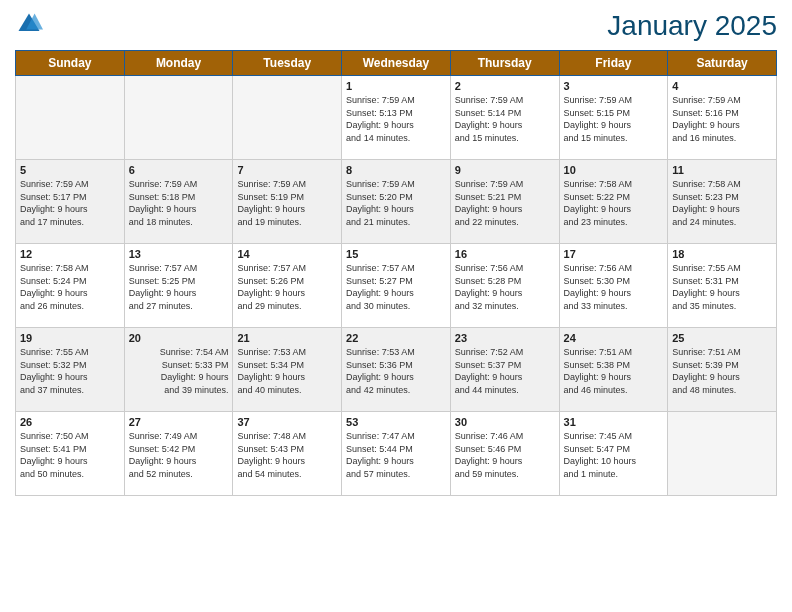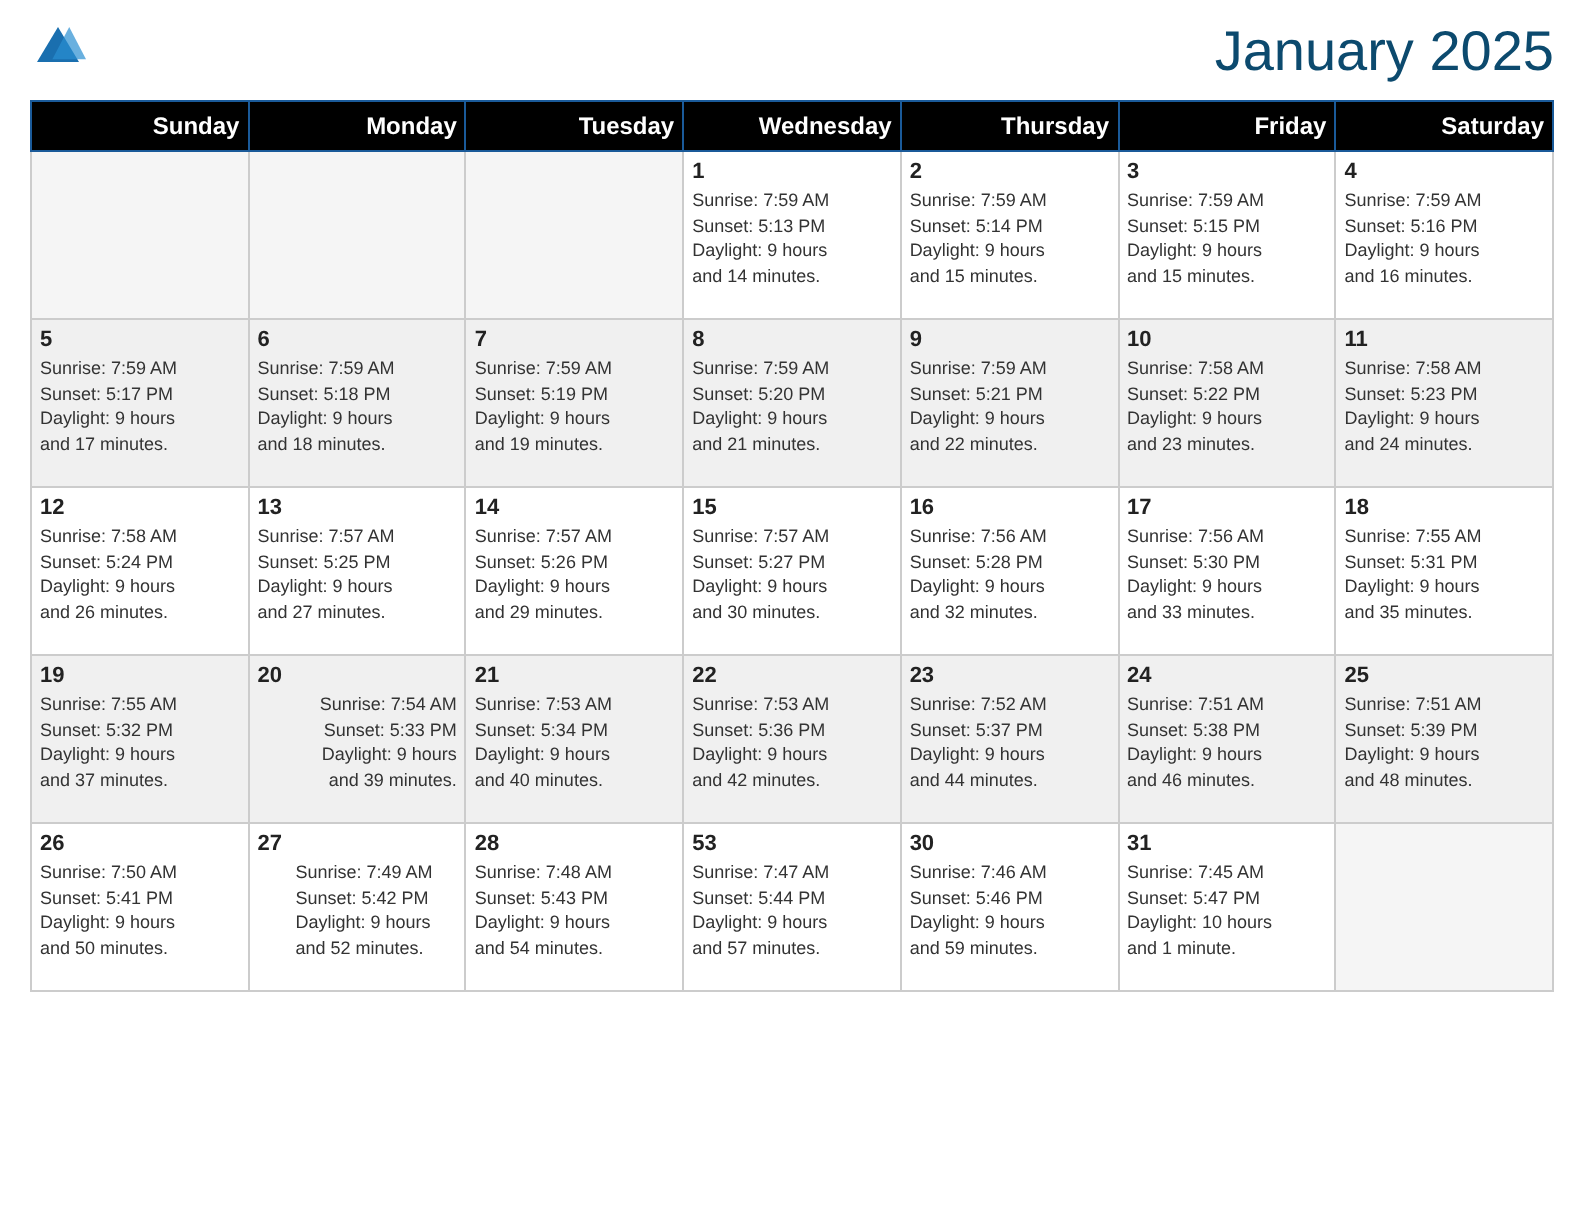"Sunday" .calendar th { background: #000000 -> #a16207; text-align: right -> center }
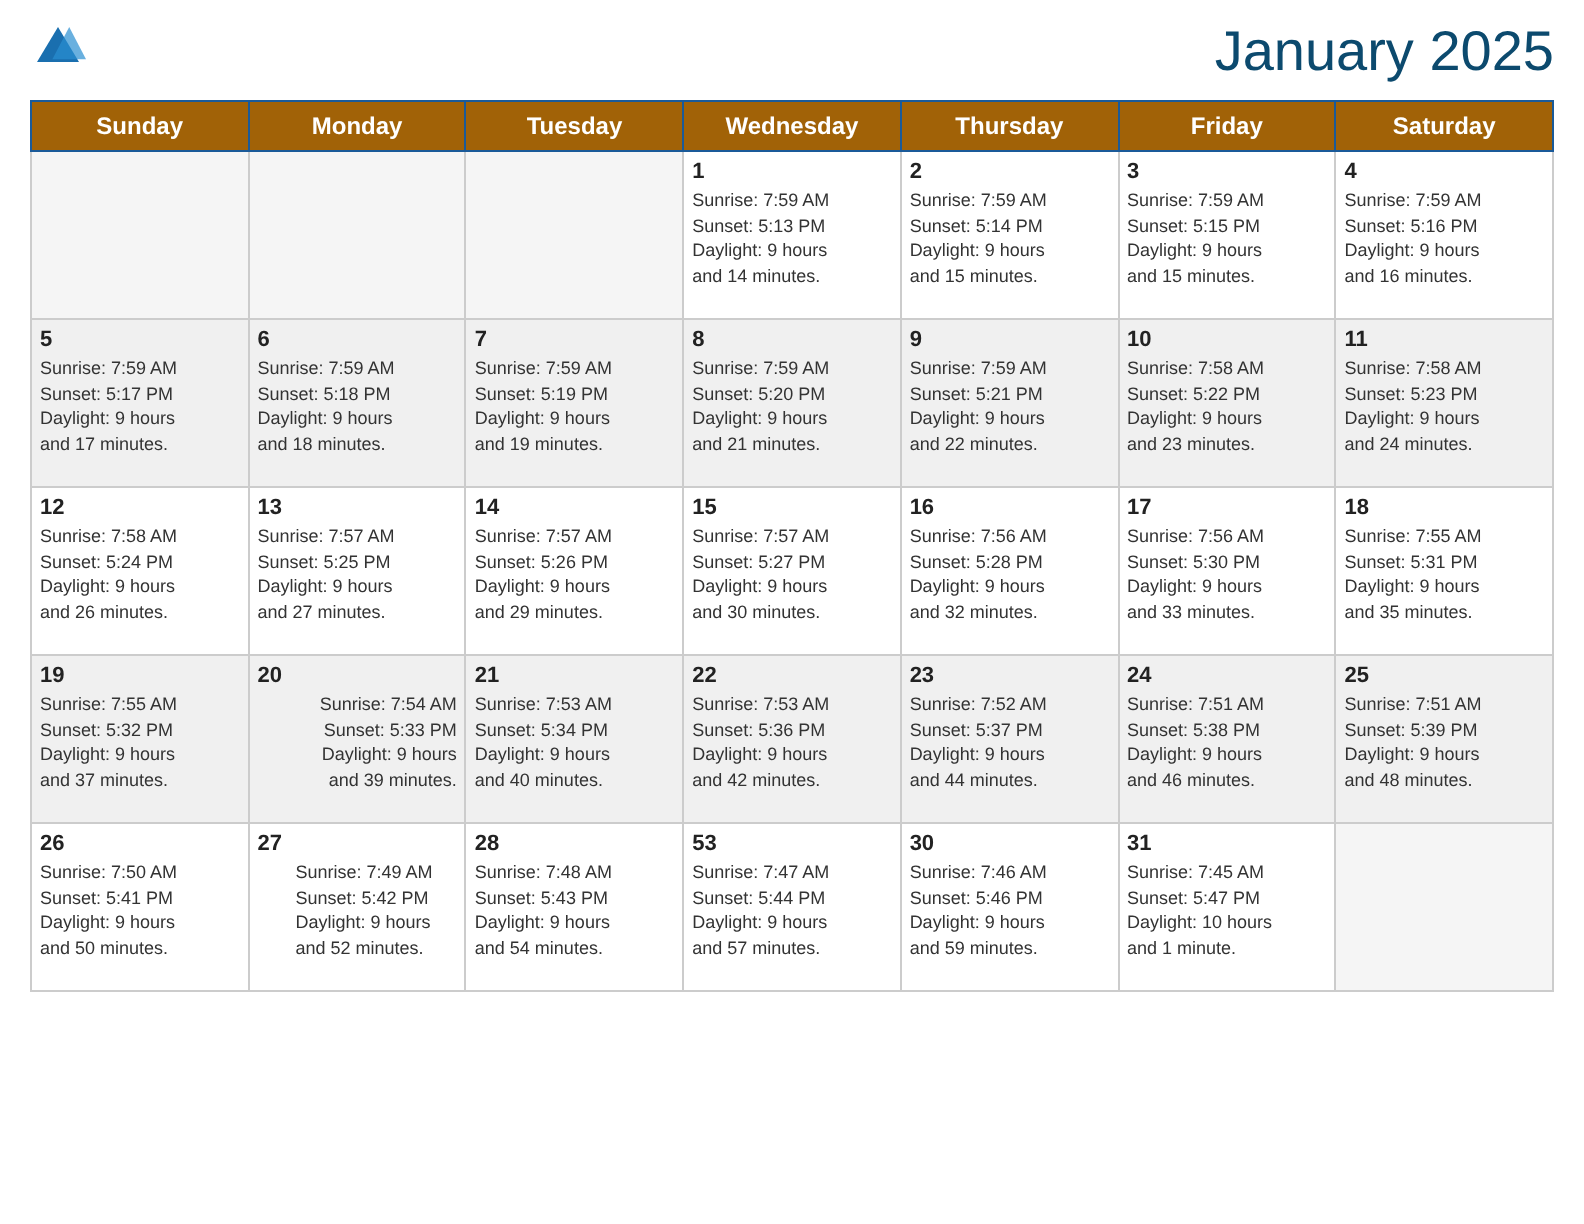"28" div.day-number { text: 28 -> 37 }
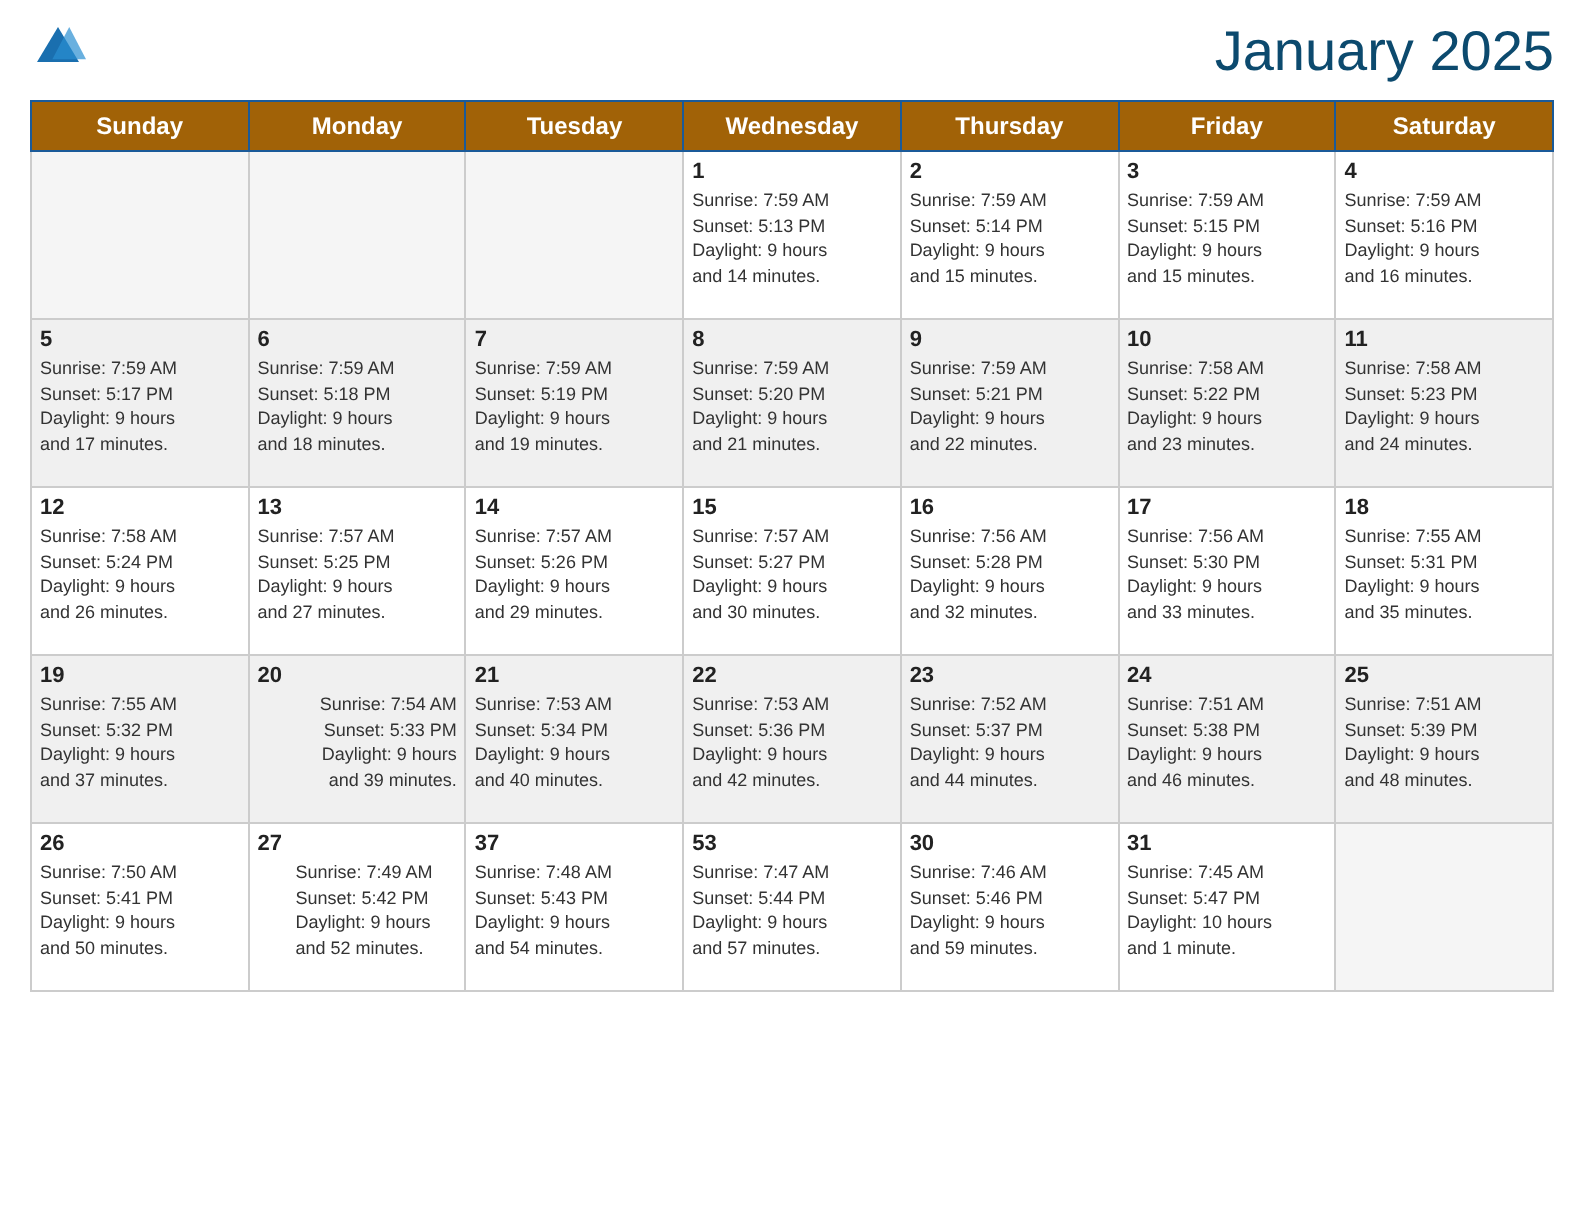"Sunrise: 7:49 AM" div.day-info { margin-left: 19px -> none }
